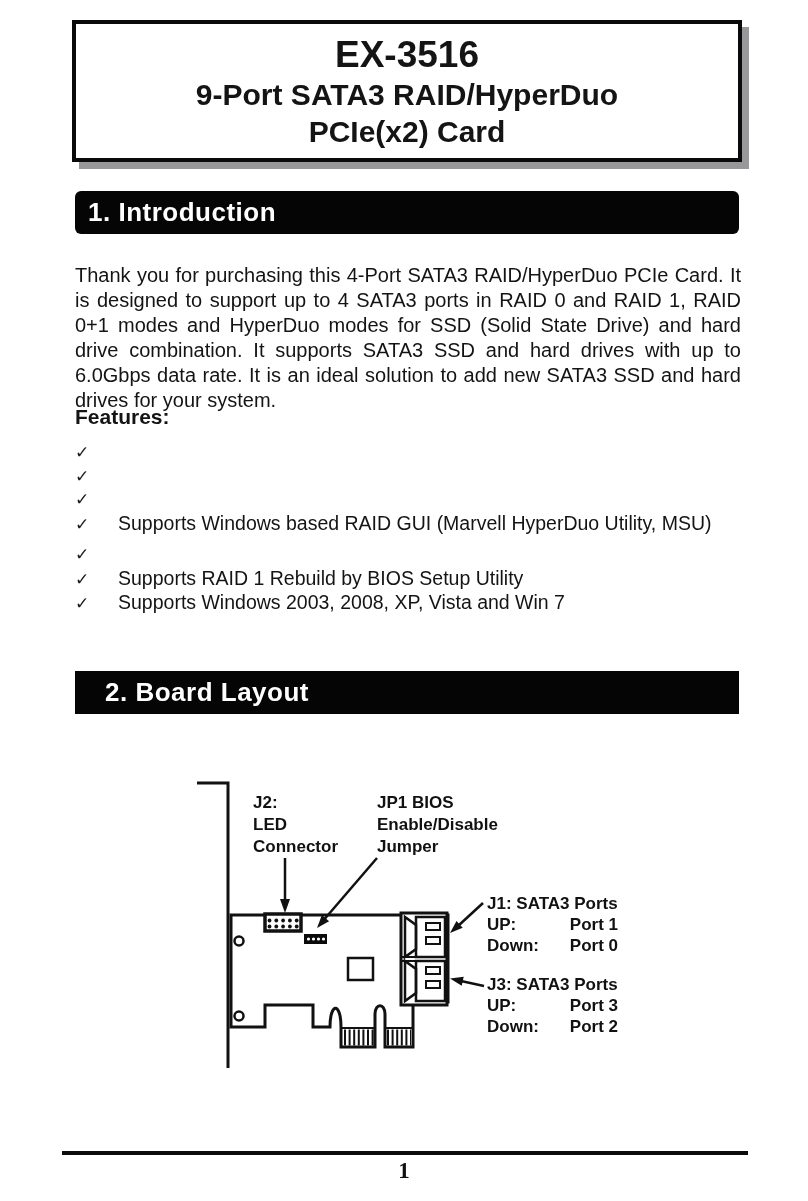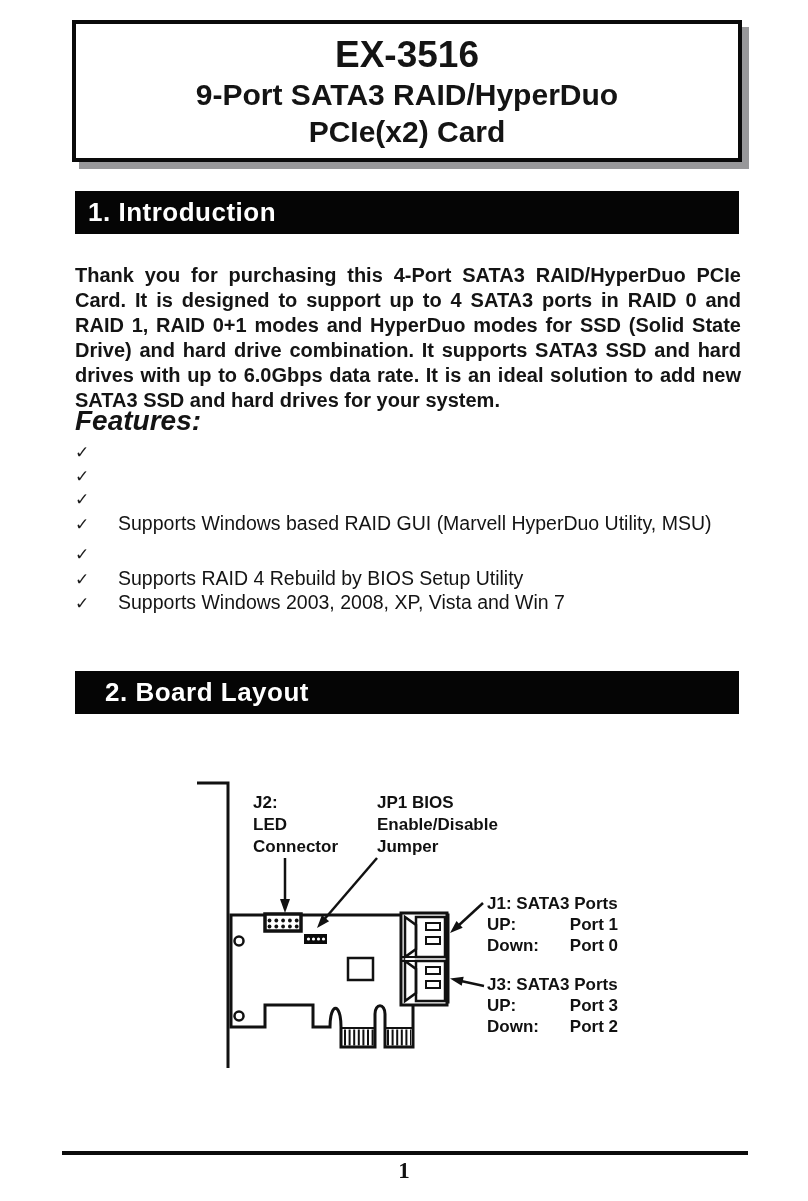"1. Introduction" .bar-intro { border-radius: none -> 6px }
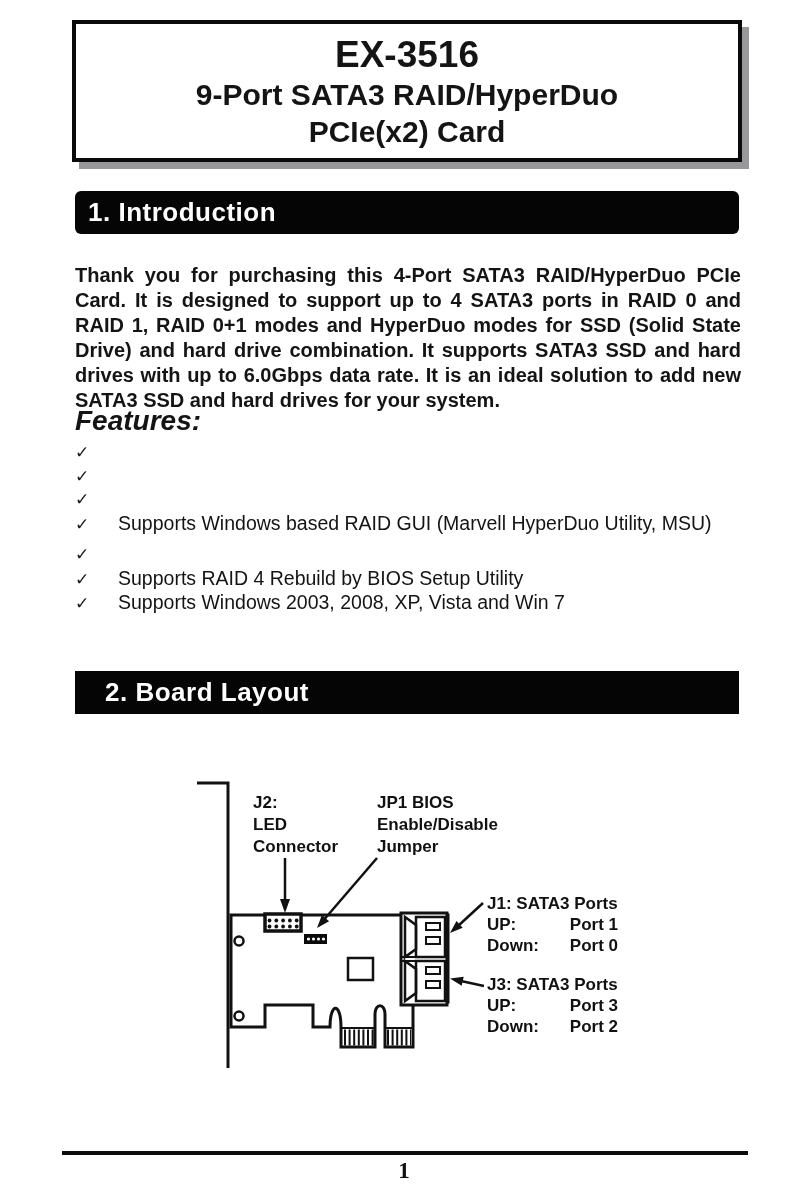"Thank you for purchasing this" .intro-par { font-weight: bold -> none }
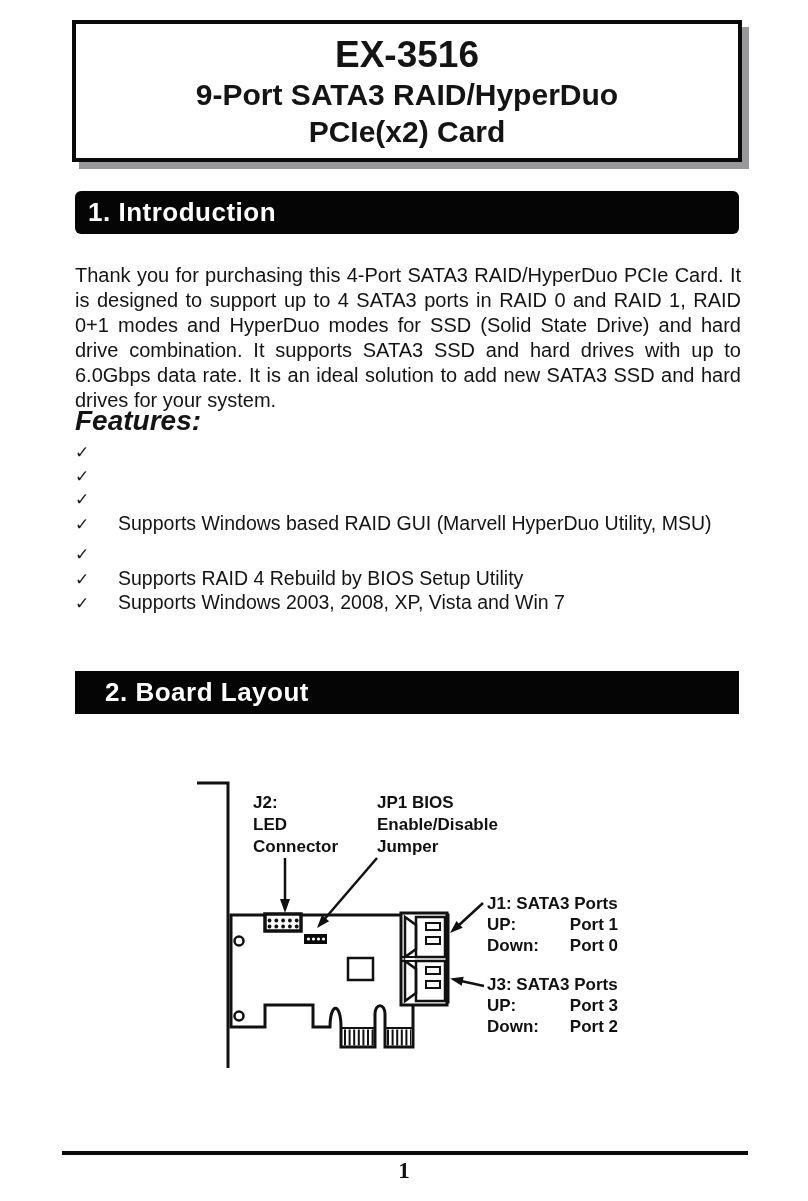"Features:" .features-heading { font-size: 28px -> 21px; font-style: italic -> none }
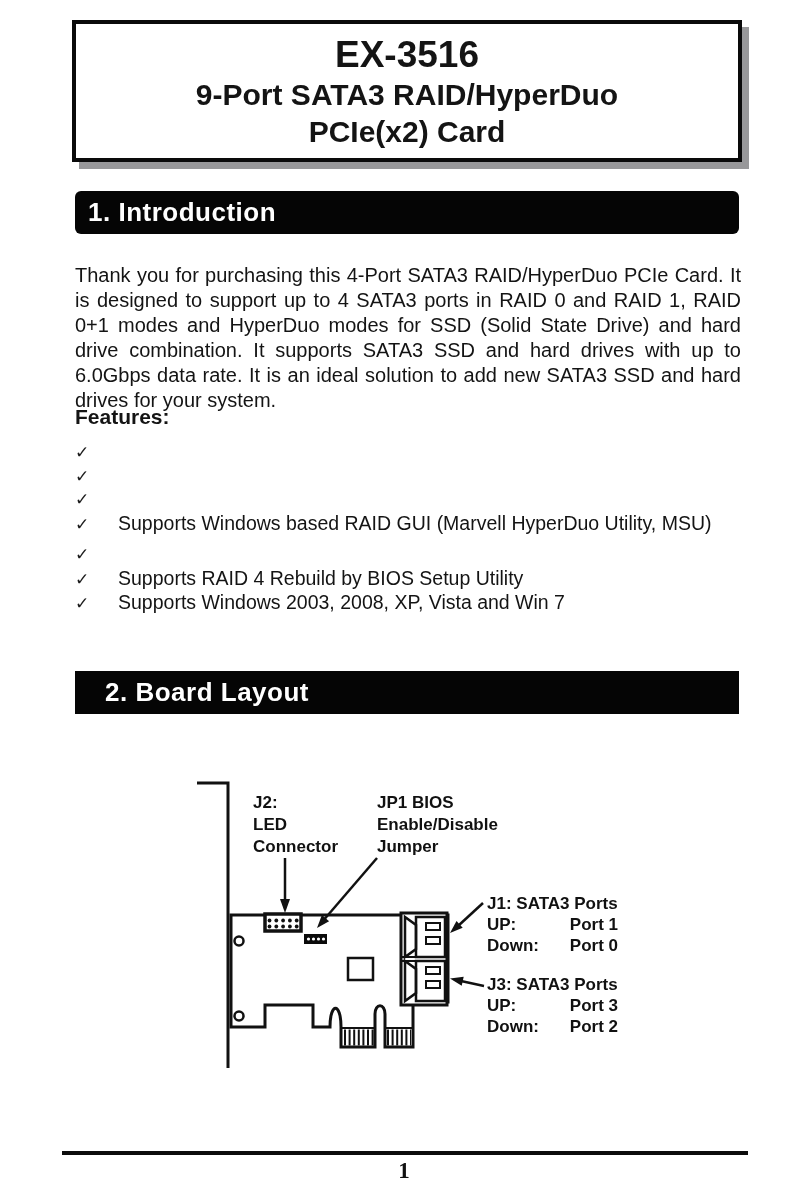"Supports RAID 4 Rebuild by" span.feat-text { text: 4 -> 1 }
